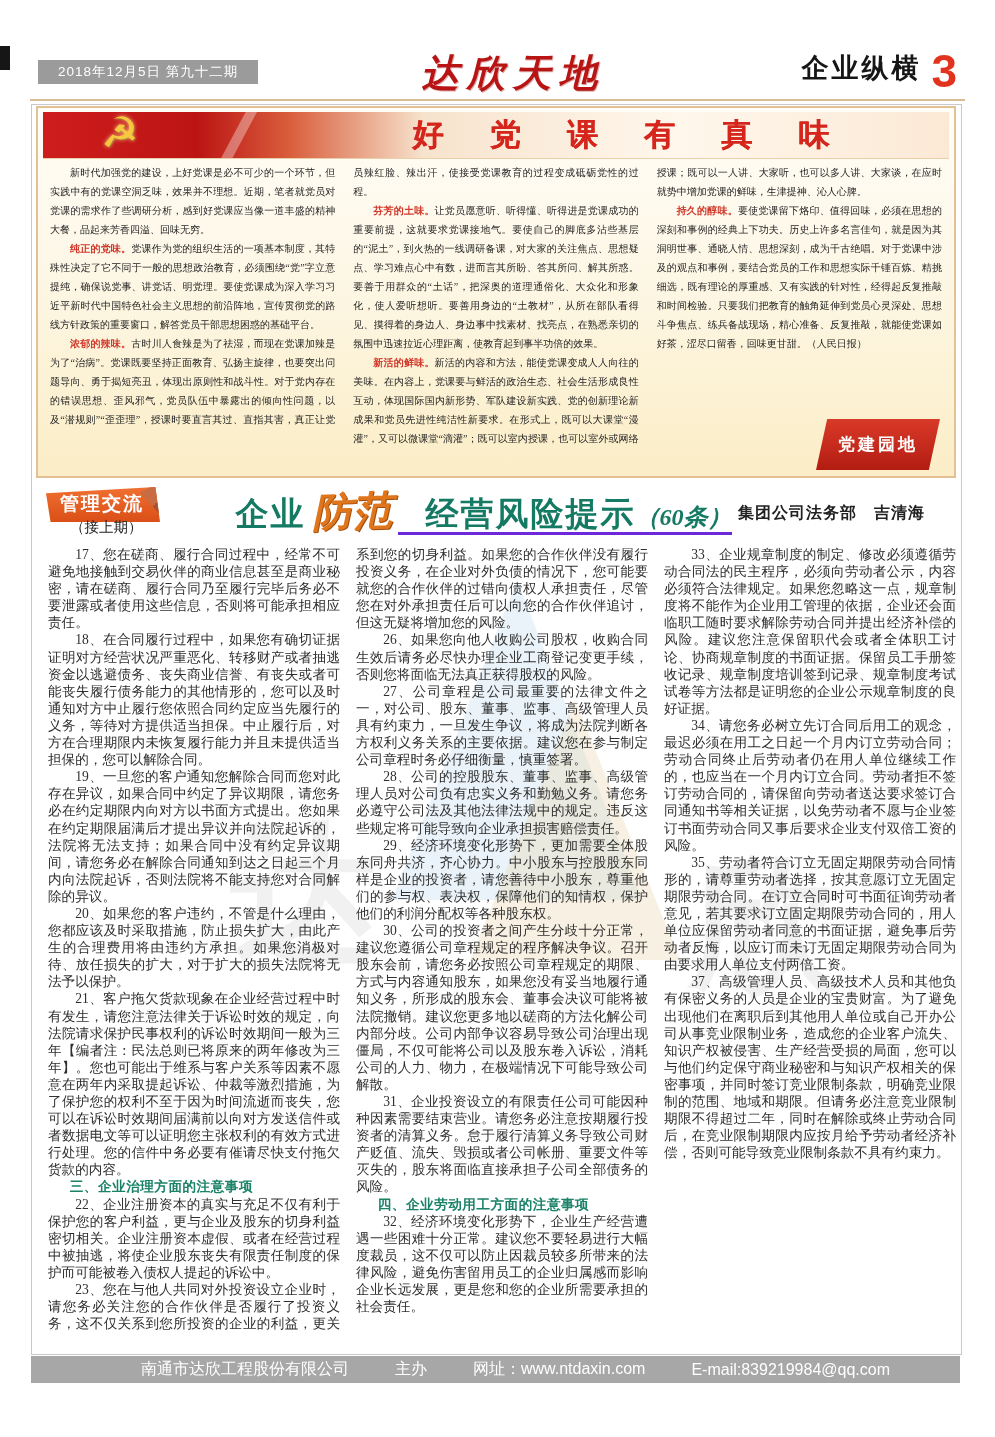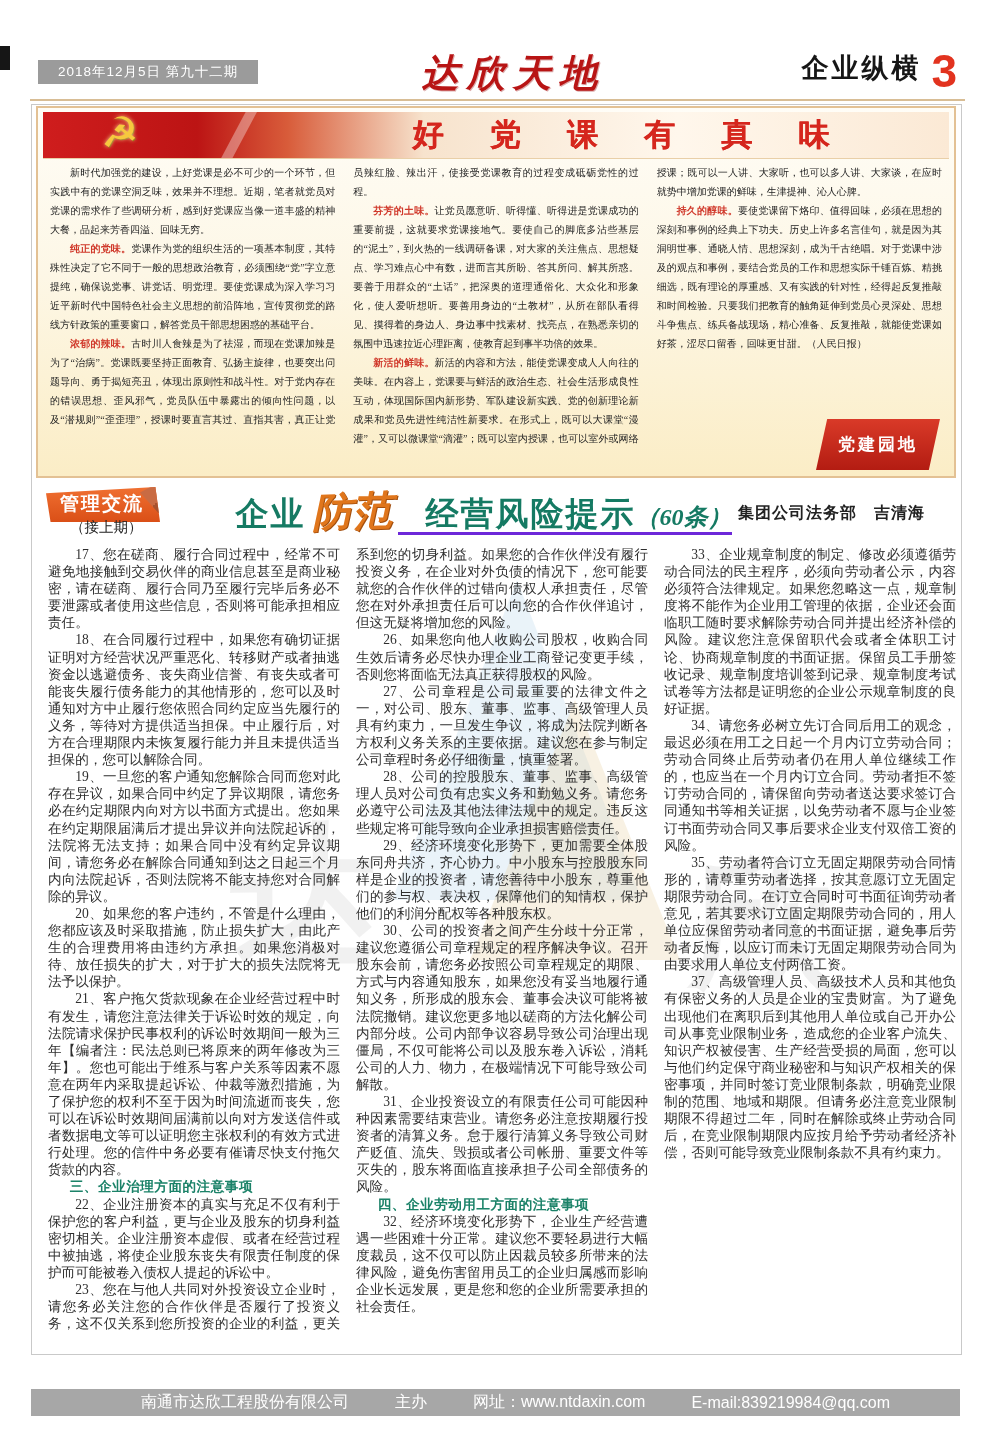"南通市达欣工程股份有限公司" .footer-bar { margin-top: 33px -> none }
